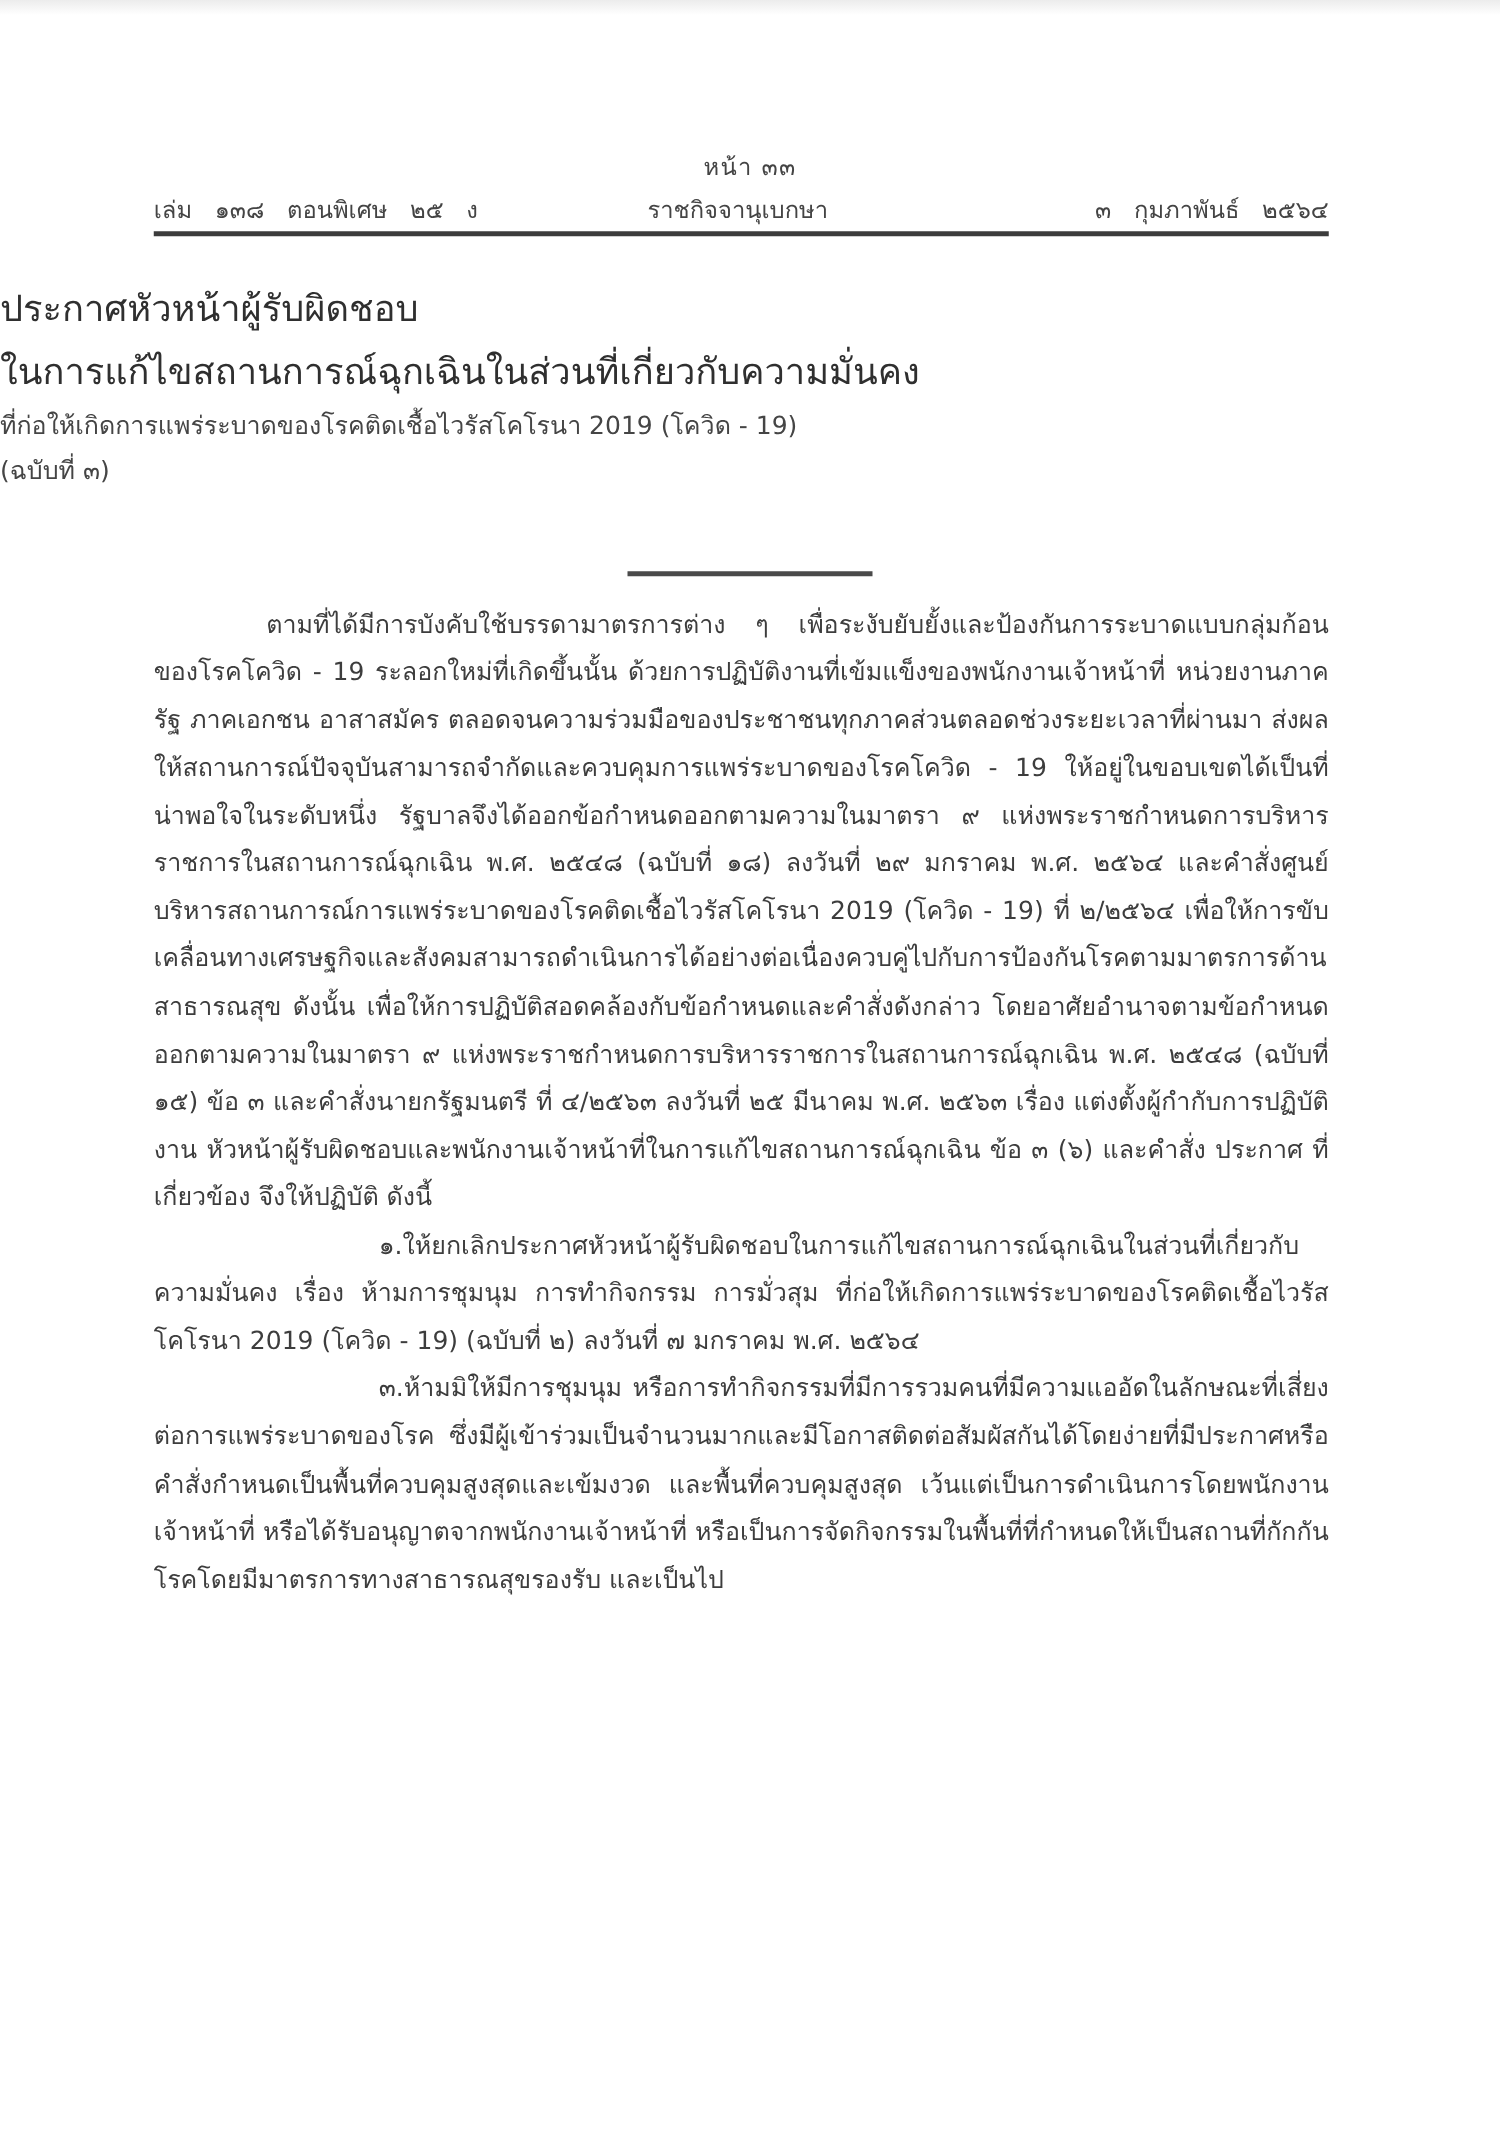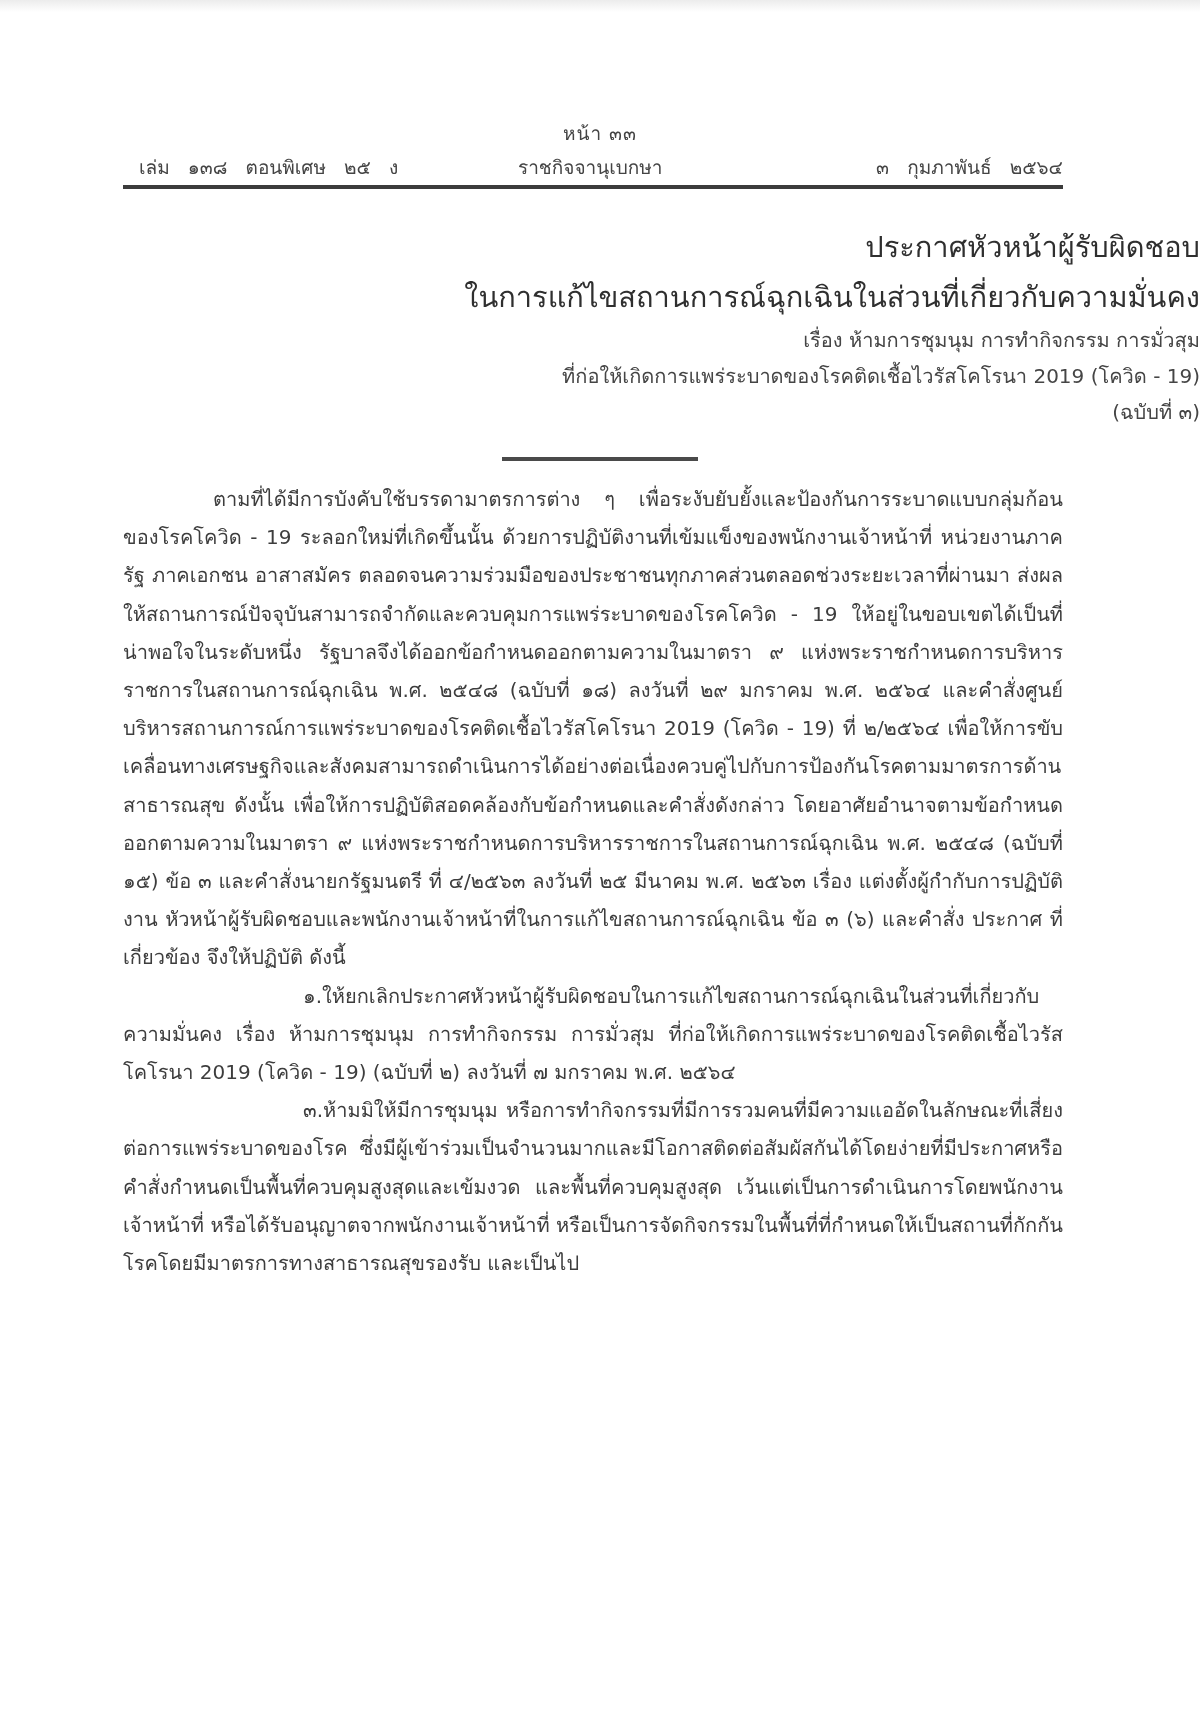"เล่ม ๑๓๘ ตอนพิเศษ ๒๕ ง" .gazette-header .left { left: 16px -> 0 }
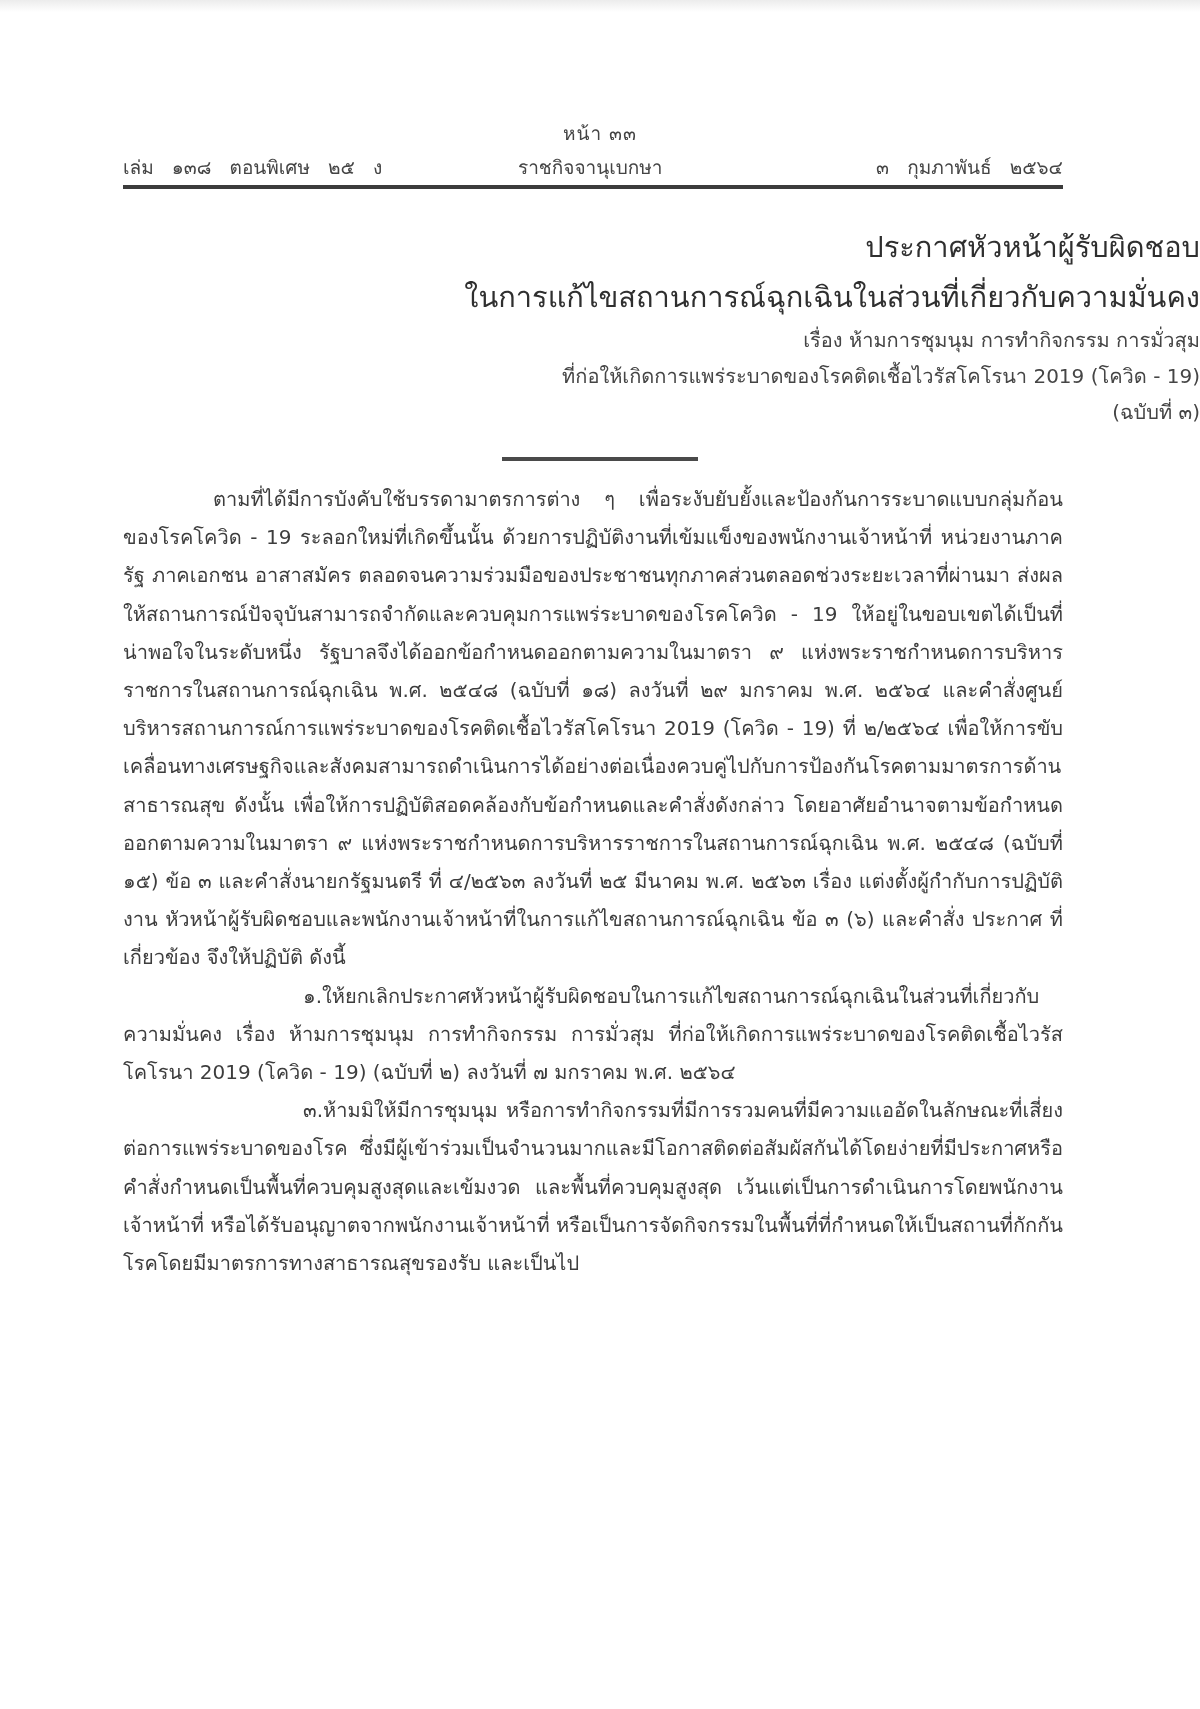"ประกาศหัวหน้าผู้รับผิดชอบ" .title-block { text-align: right -> left }
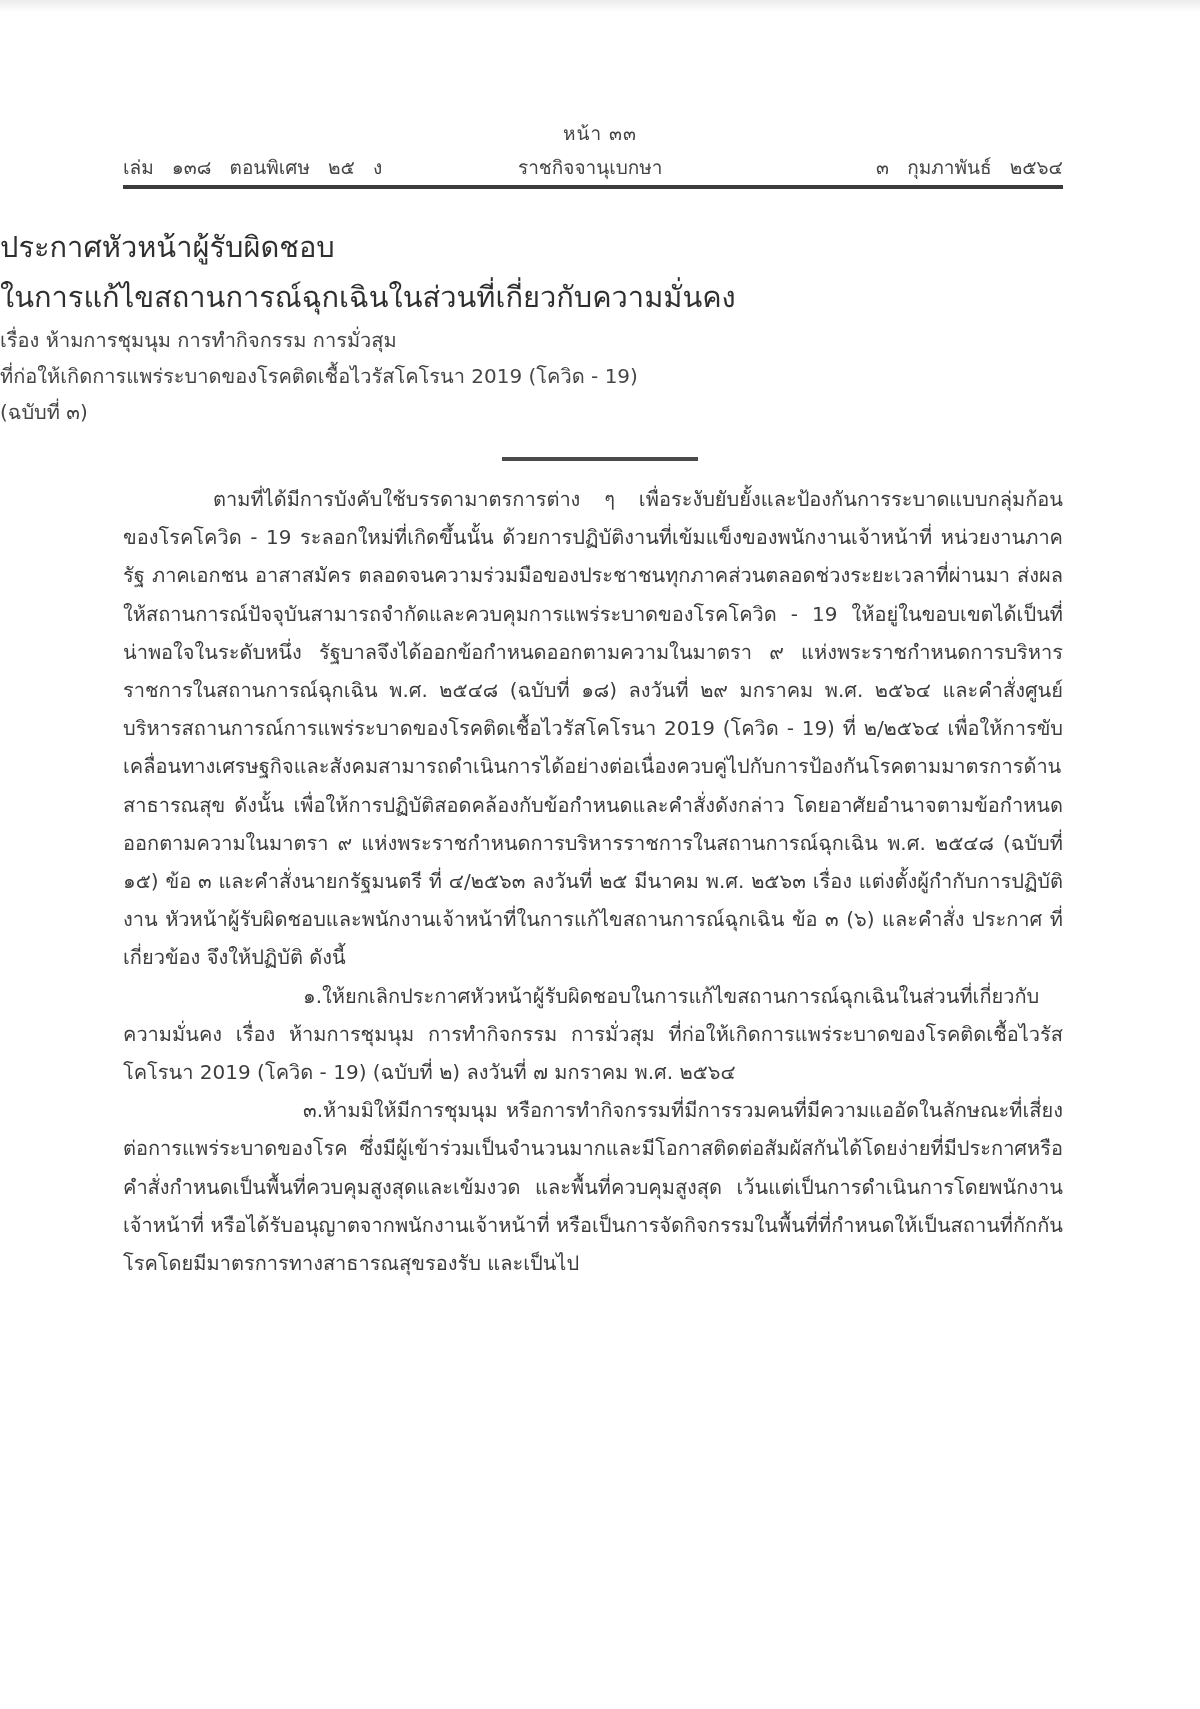"เรื่อง ห้ามการชุมนุม การทำกิจกรรม" div.subject-line { html: <div>เรื่อง ห้ามการชุมนุม การทำกิจกรรม การมั่วสุม</div> -> none }
